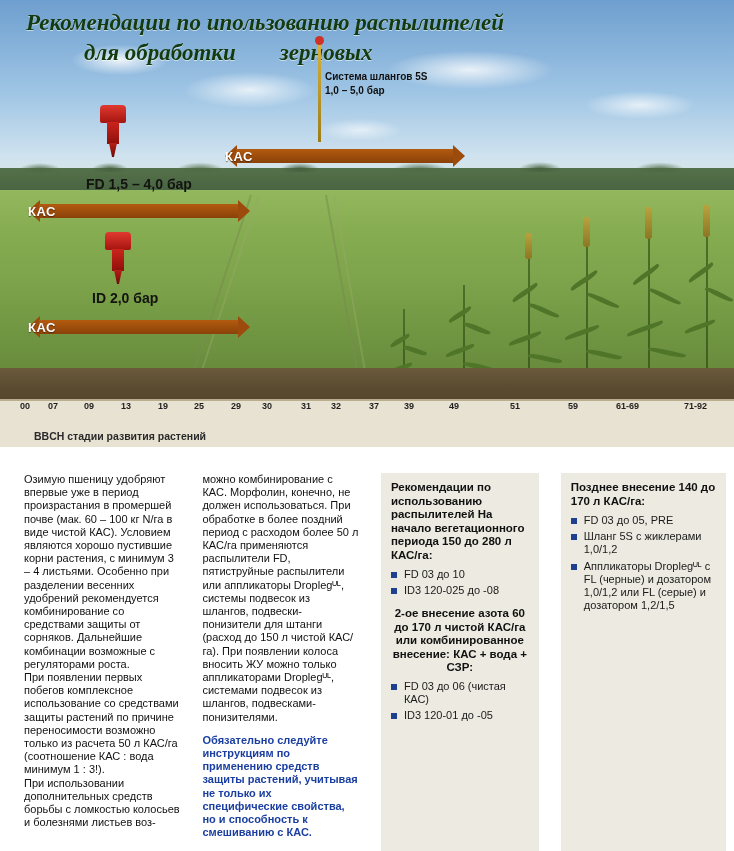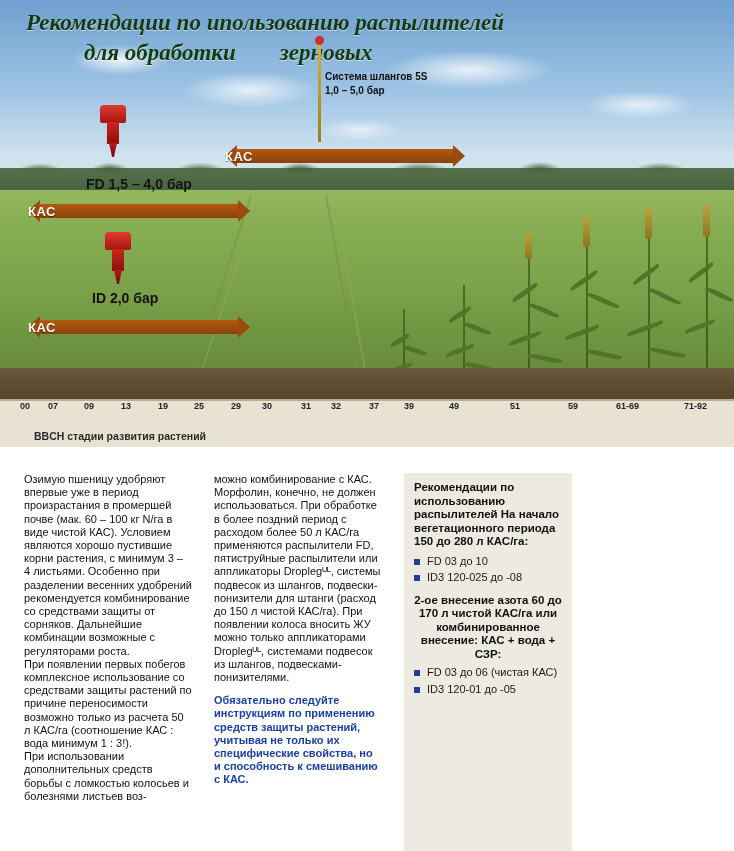"Позднее внесение 140 до 170" div.panel { html: none -> <div> <h3>Позднее внесение 140 до 170 л КАС/га:</h3> <ul> <li>FD 03 до 05, PRE</li> <li>Шланг 5S с жиклерами 1,0/1,2</li> <li>Аппликаторы Droplegᵁᴸ с FL (черные) и дозатором 1,0/1,2 или FL (серые) и дозатором 1,2/1,5</li> </ul> </div> }
